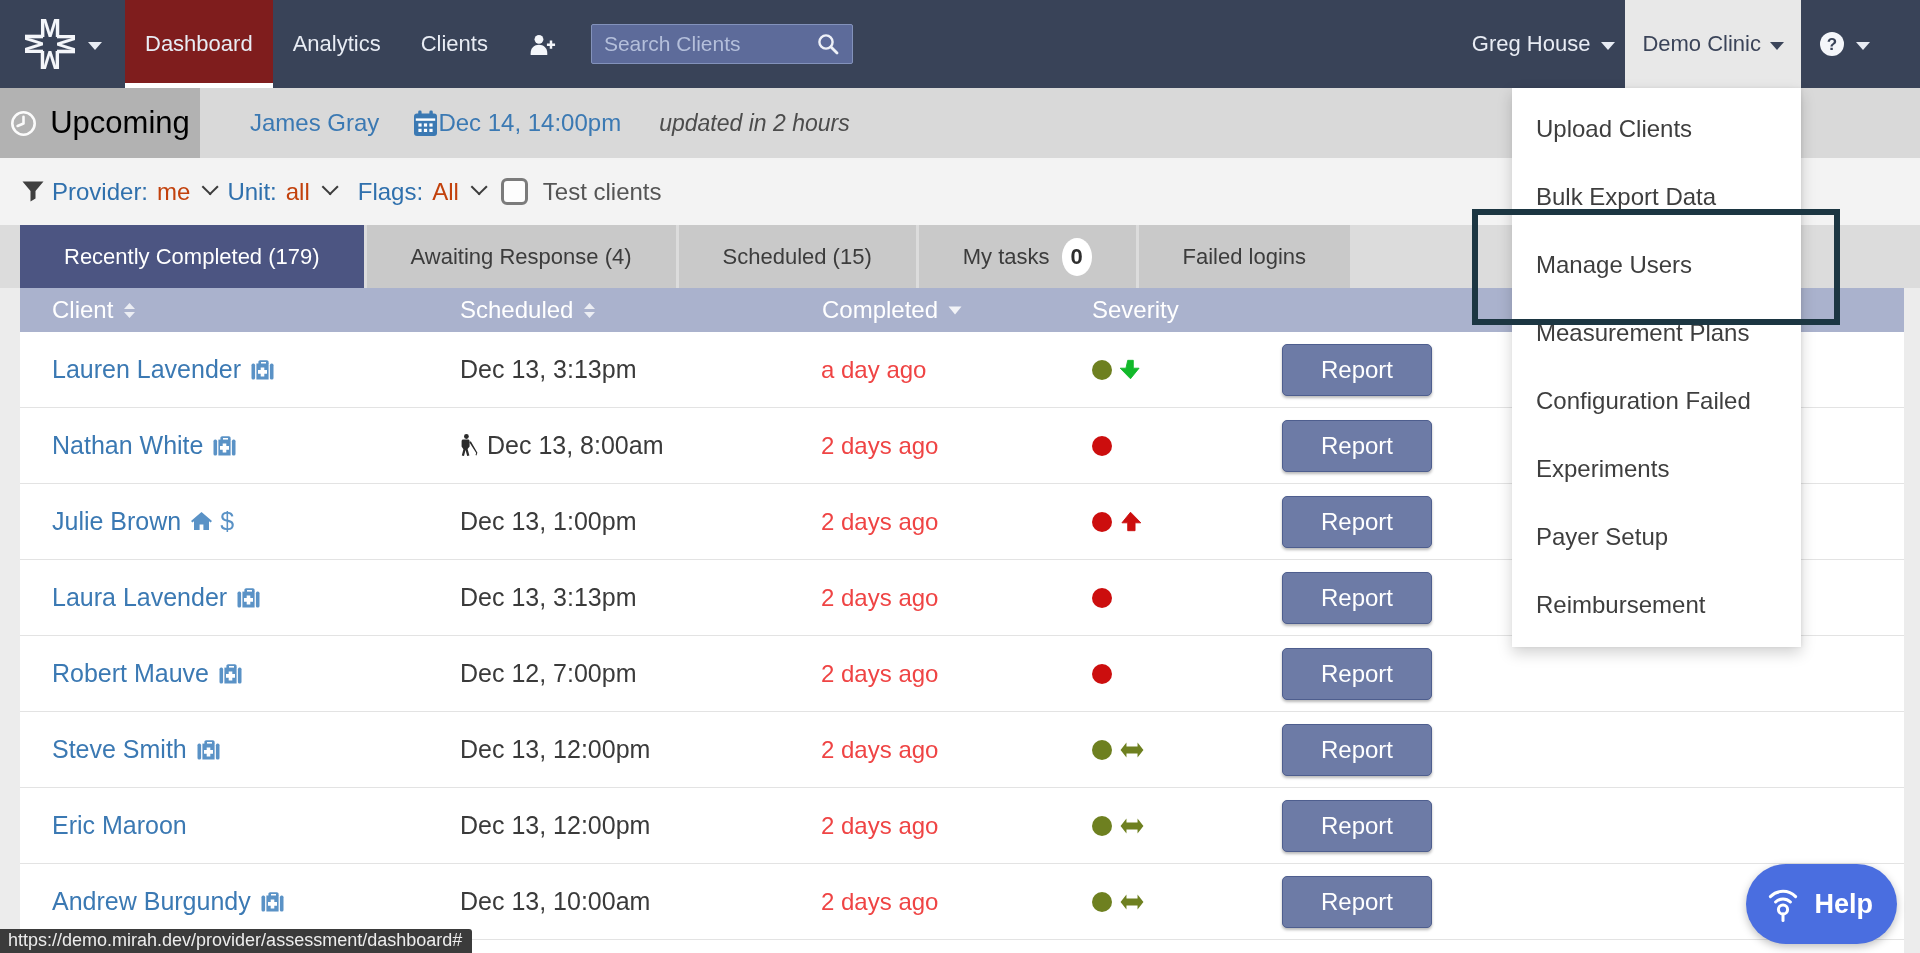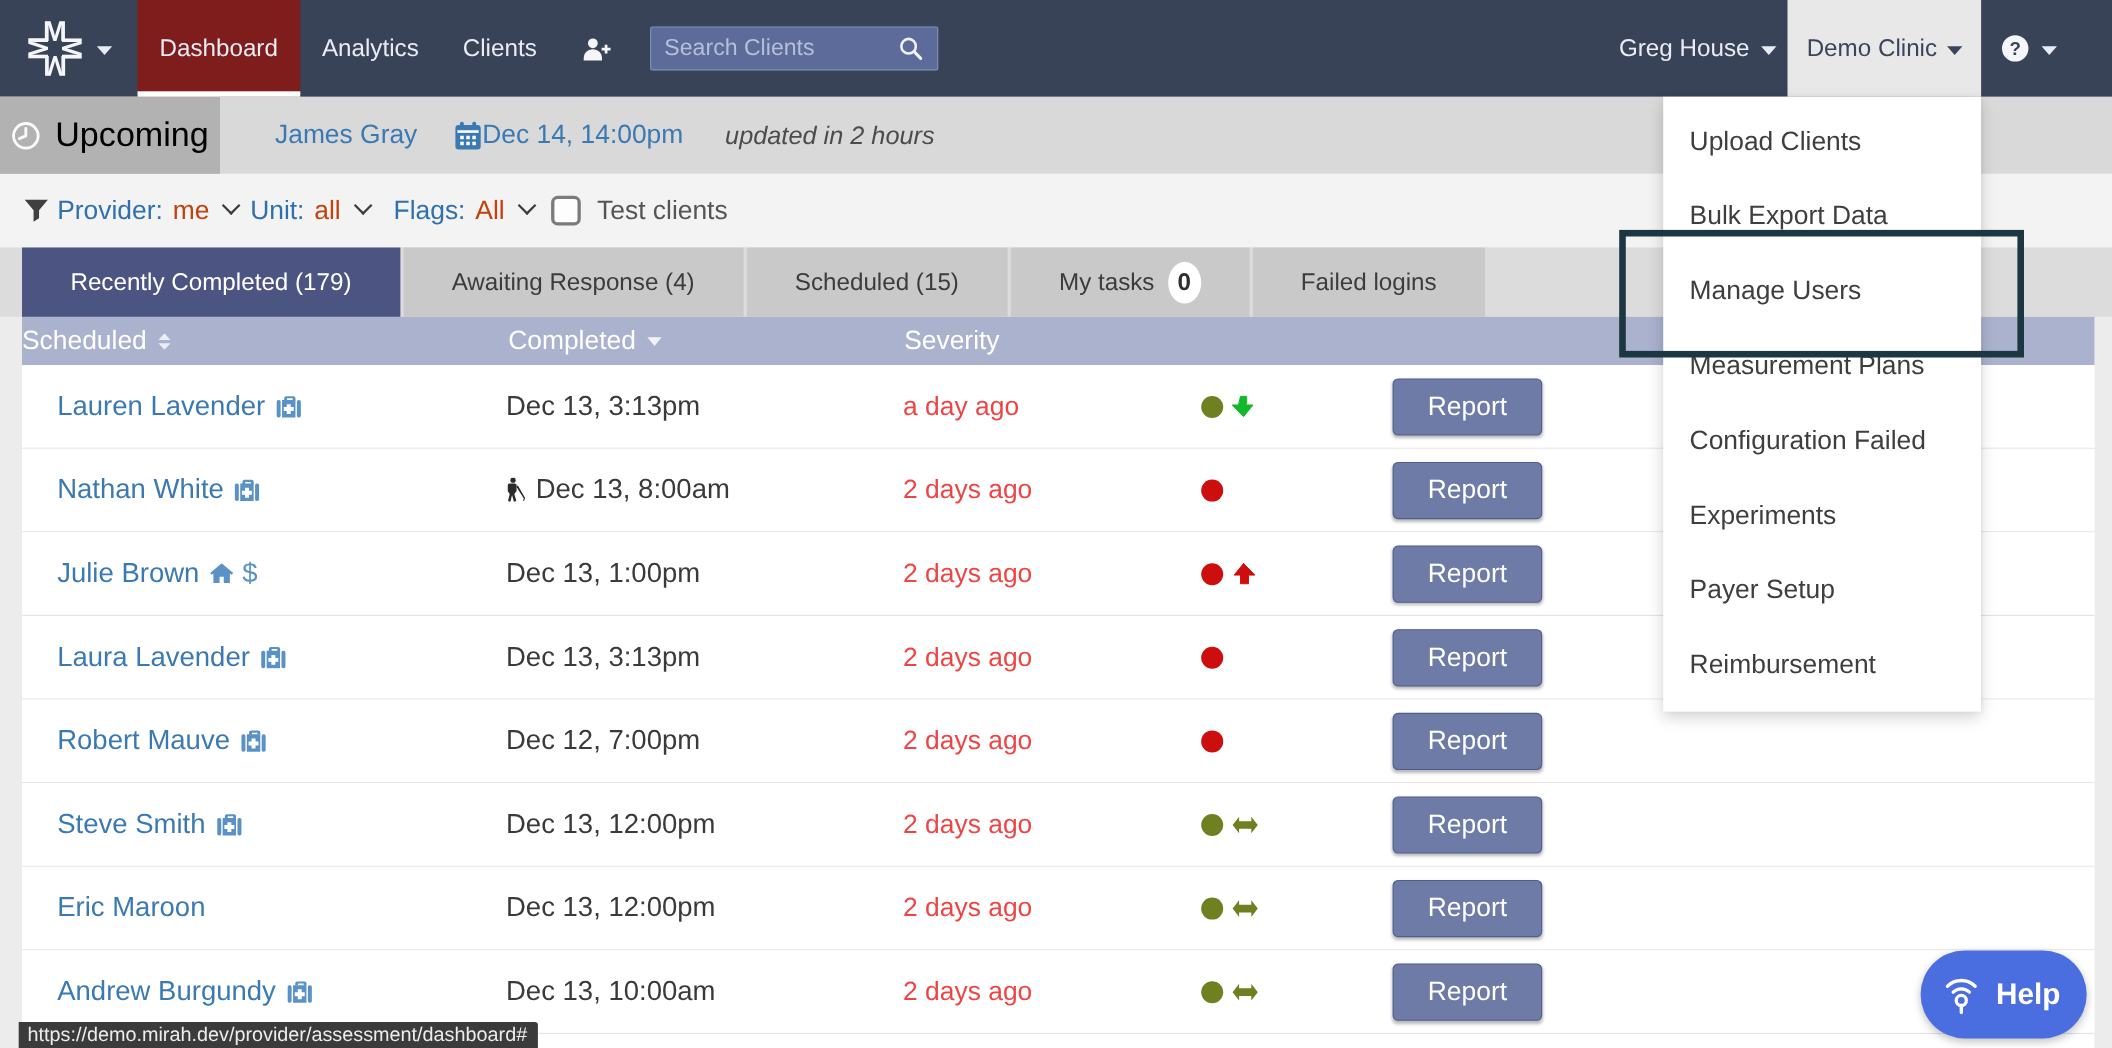"Client" div.th { html: none -> <div> <span>Client</span> <svg> <path></path> <path></path> </svg> </div> }
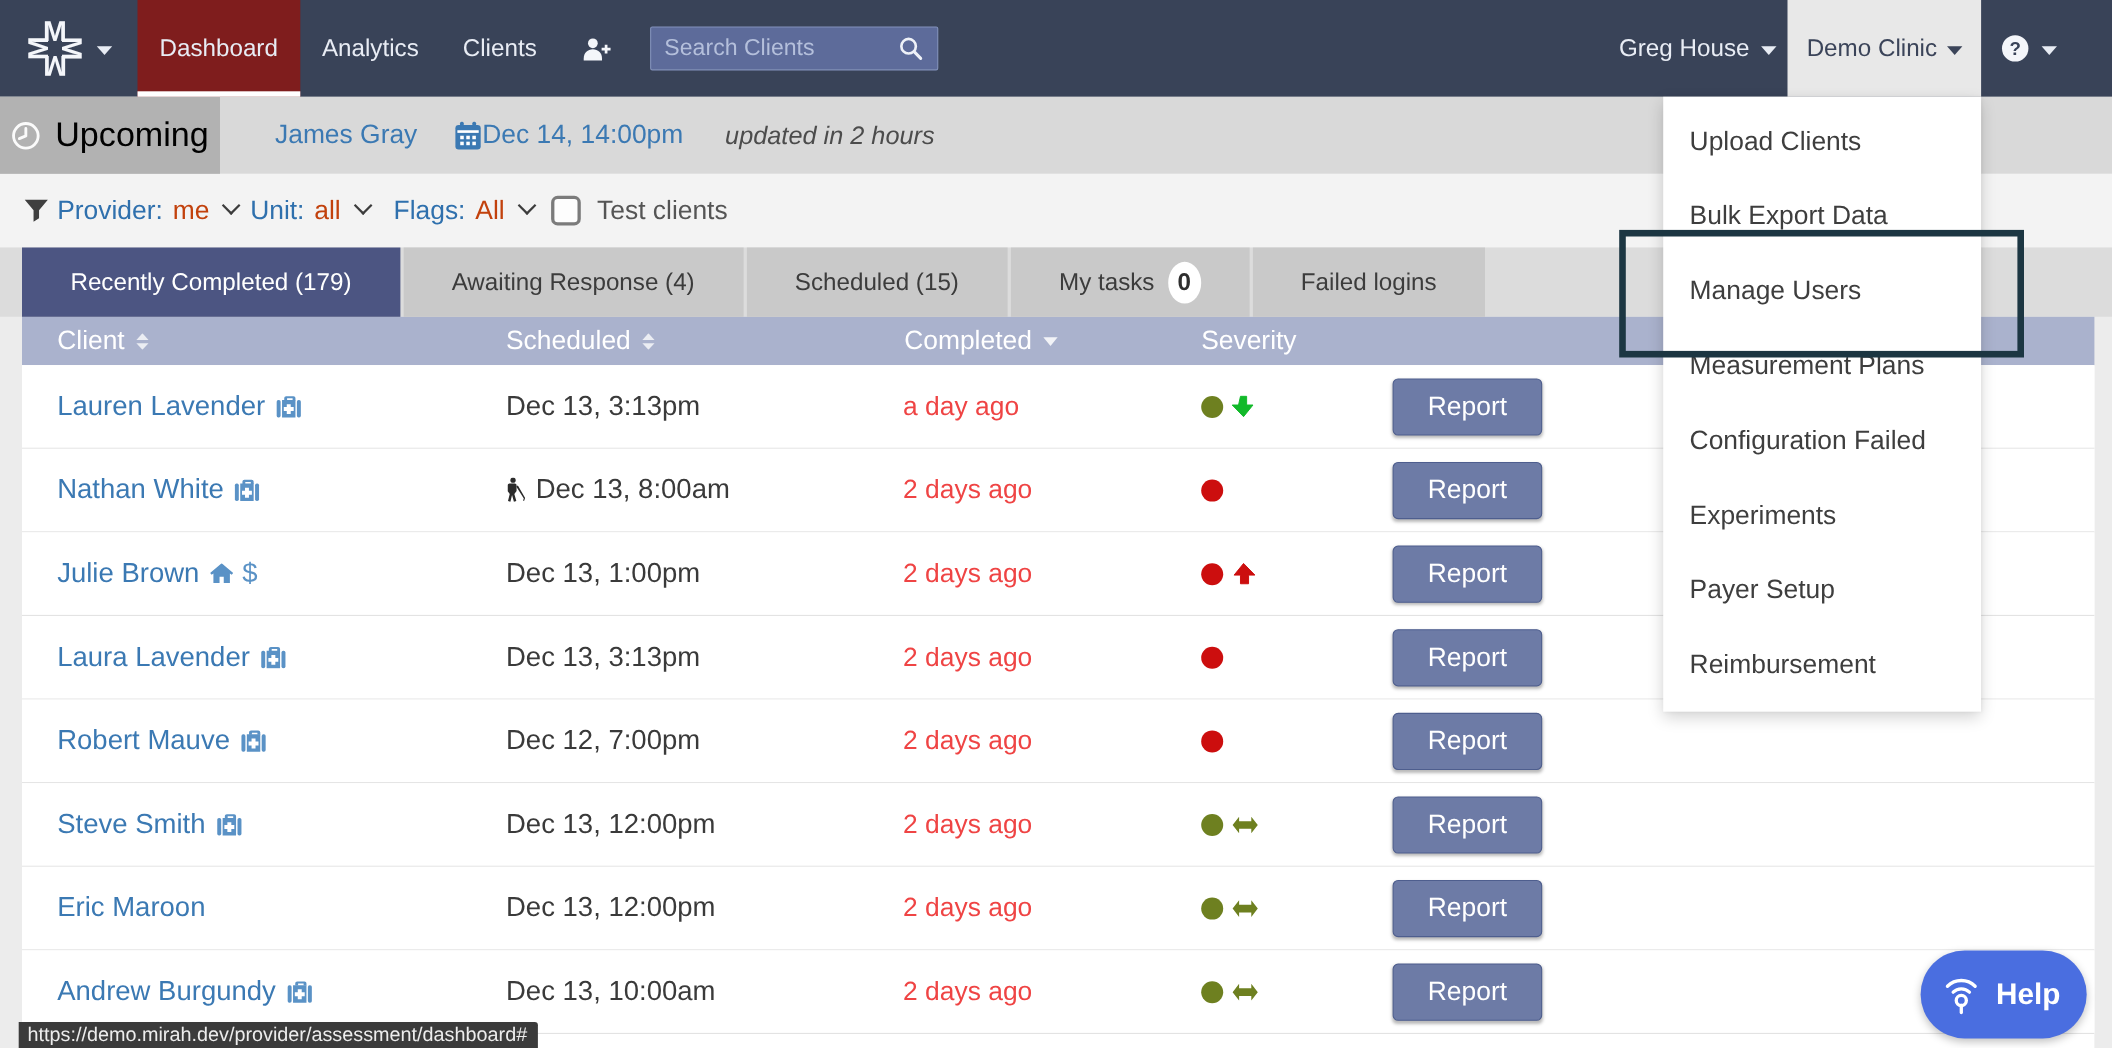"Report" .report-btn { margin-left: 4px -> 20px; width: 136px -> 150px }
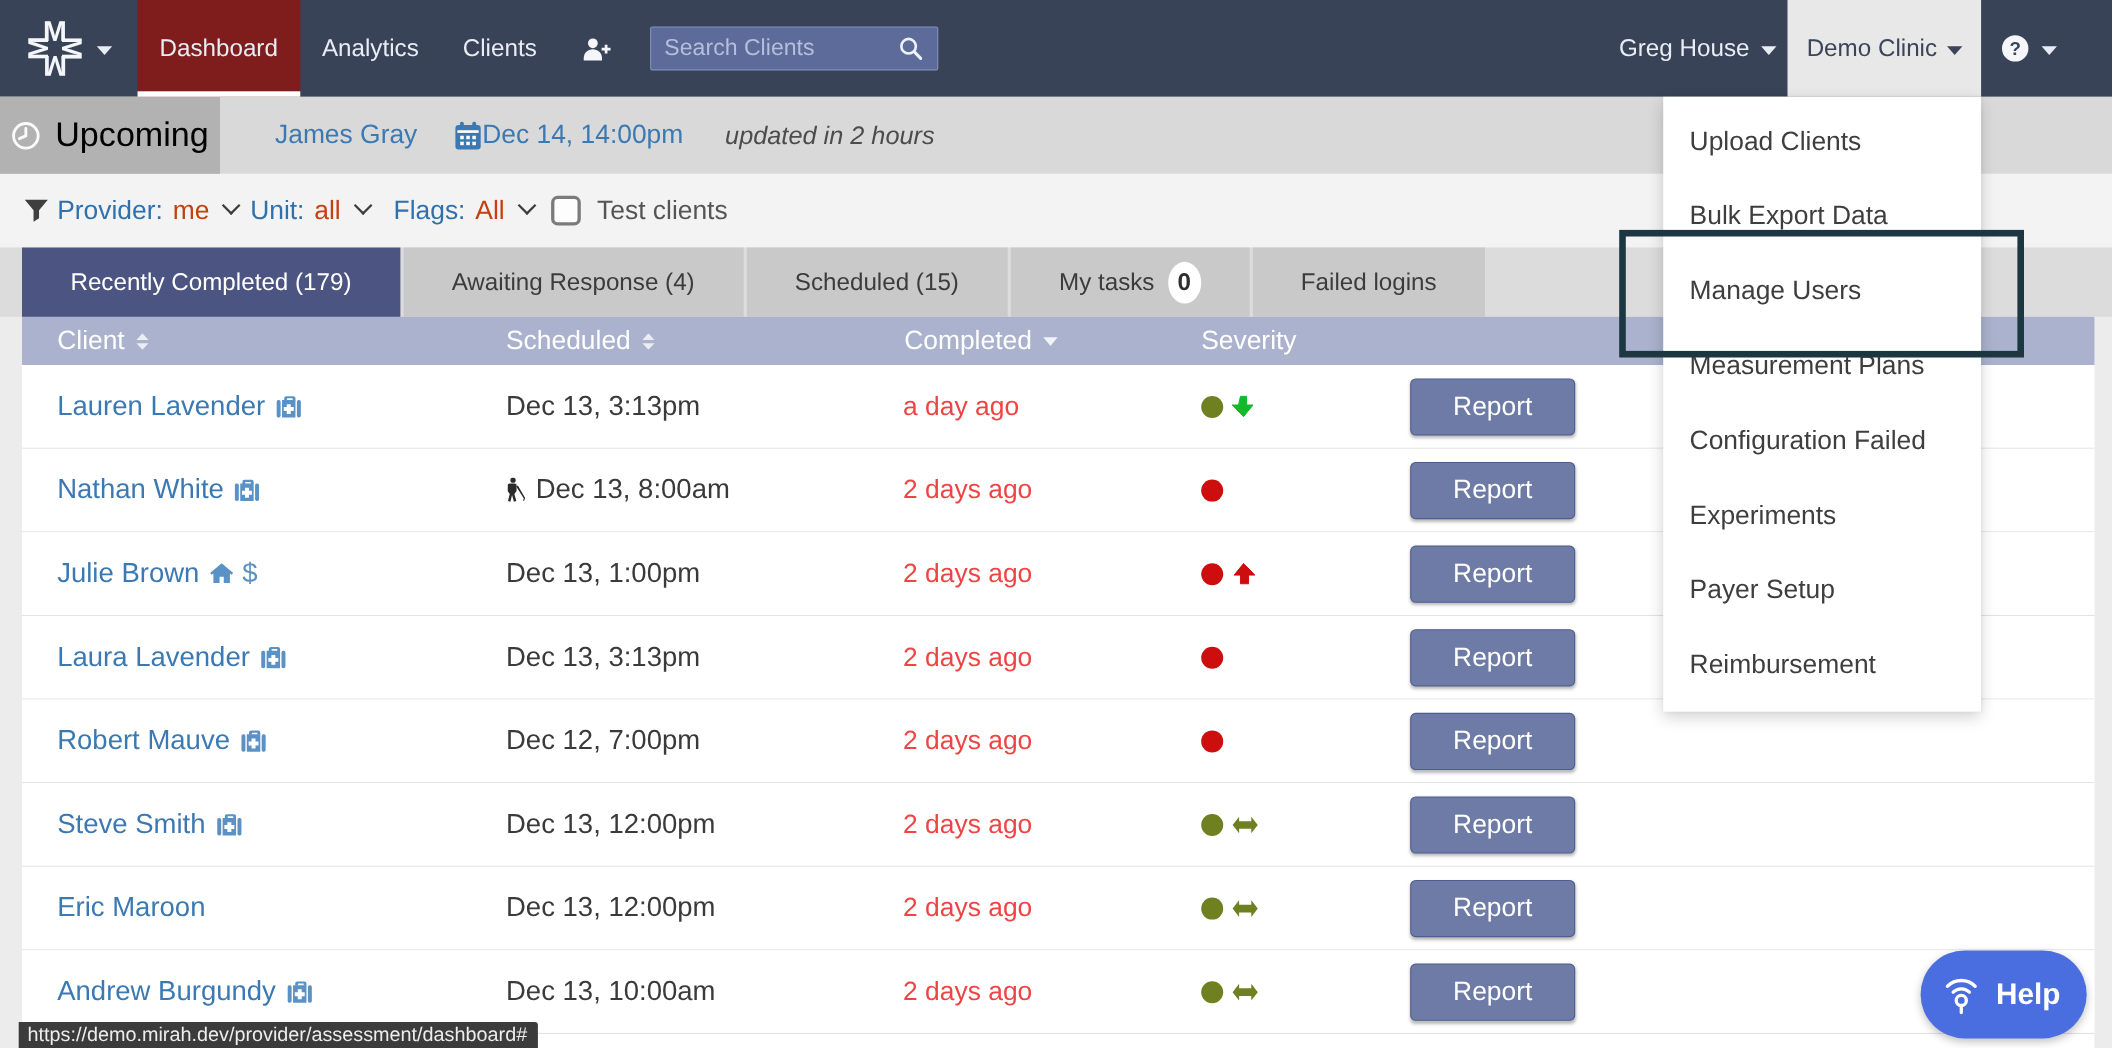"https://demo.mirah.dev/provider/assessme" .status-tooltip { left: 17px -> 0 }
